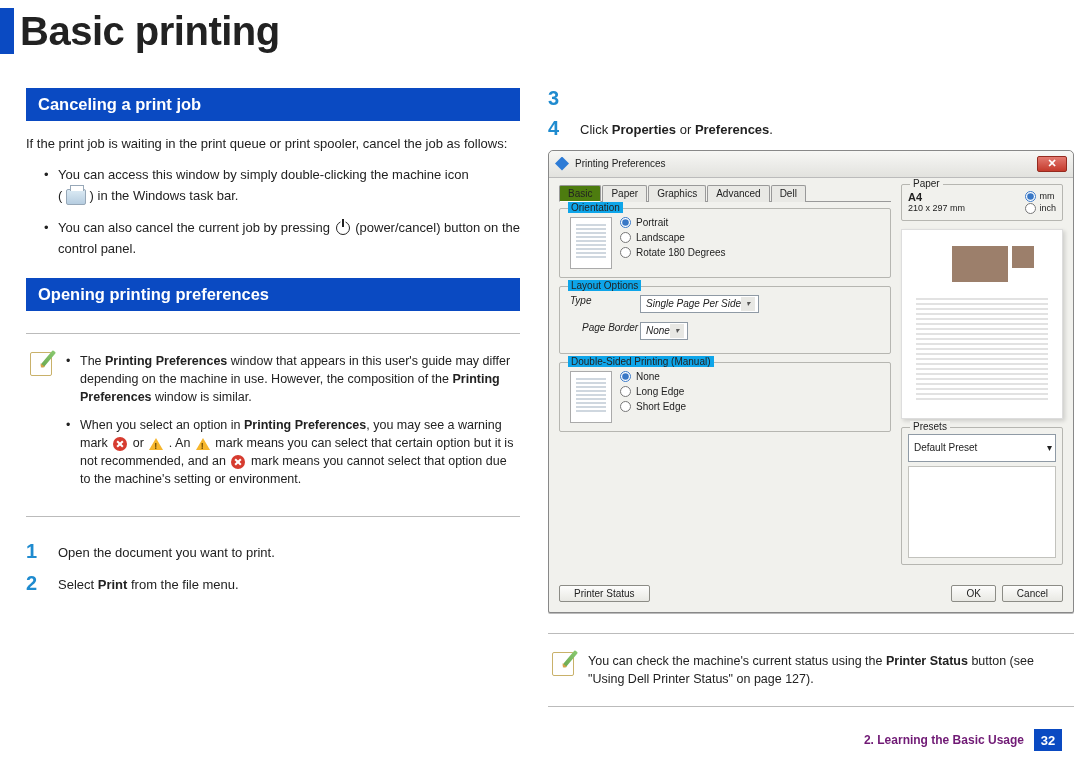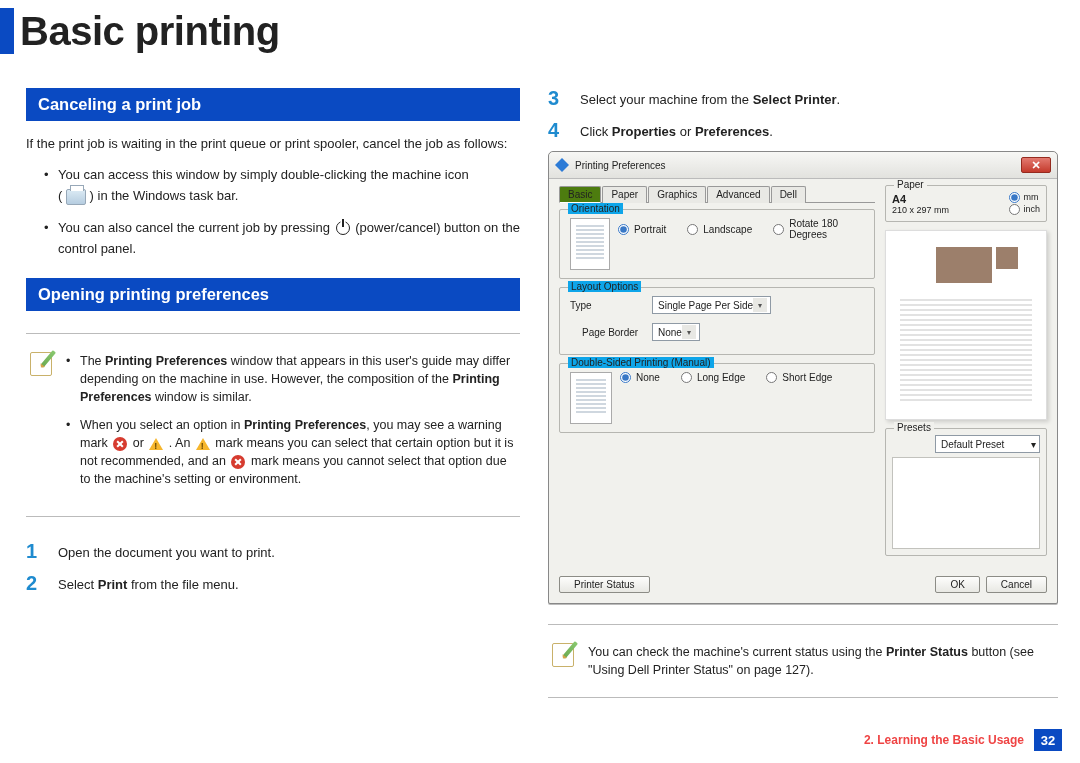"Canceling a print job" .columns { padding: 26px 22px 0 26px -> 26px 6px 0 26px }
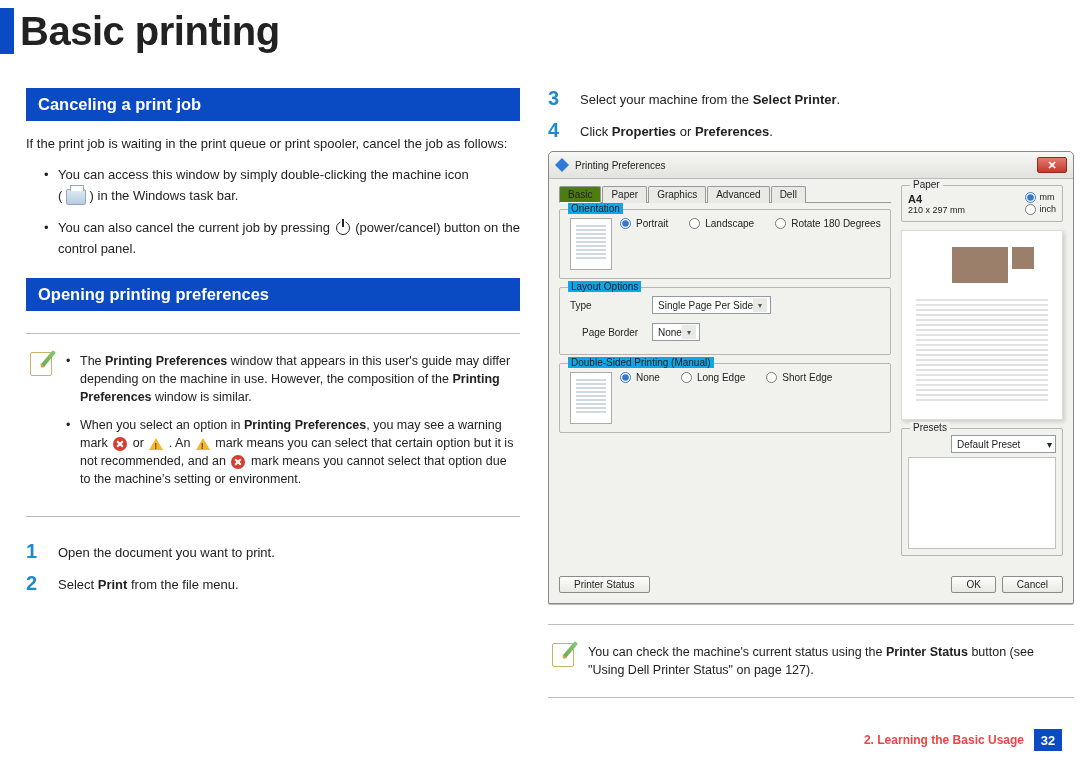"Select your machine from the" div.step-text { html: <div> <span>Select your machine from the </span><b>Select Printer</b><span>.</span> </div> -> none }
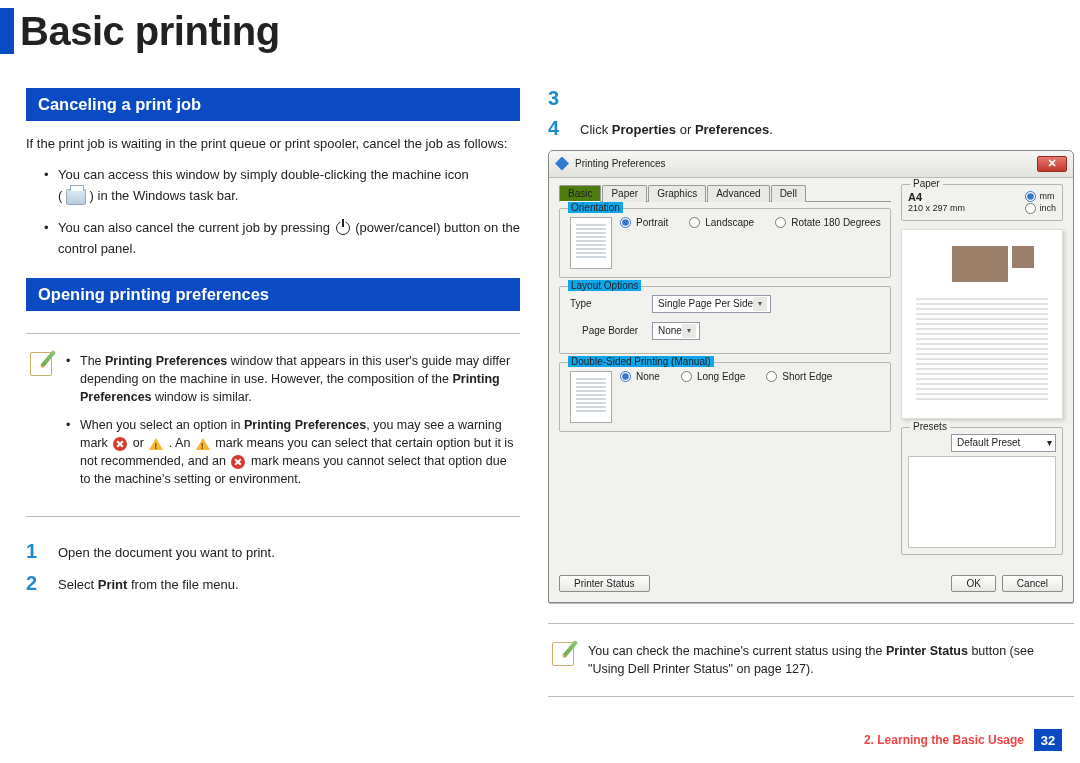"Portrait" .radio-col { flex-direction: row -> column; gap: 21px -> 4px }
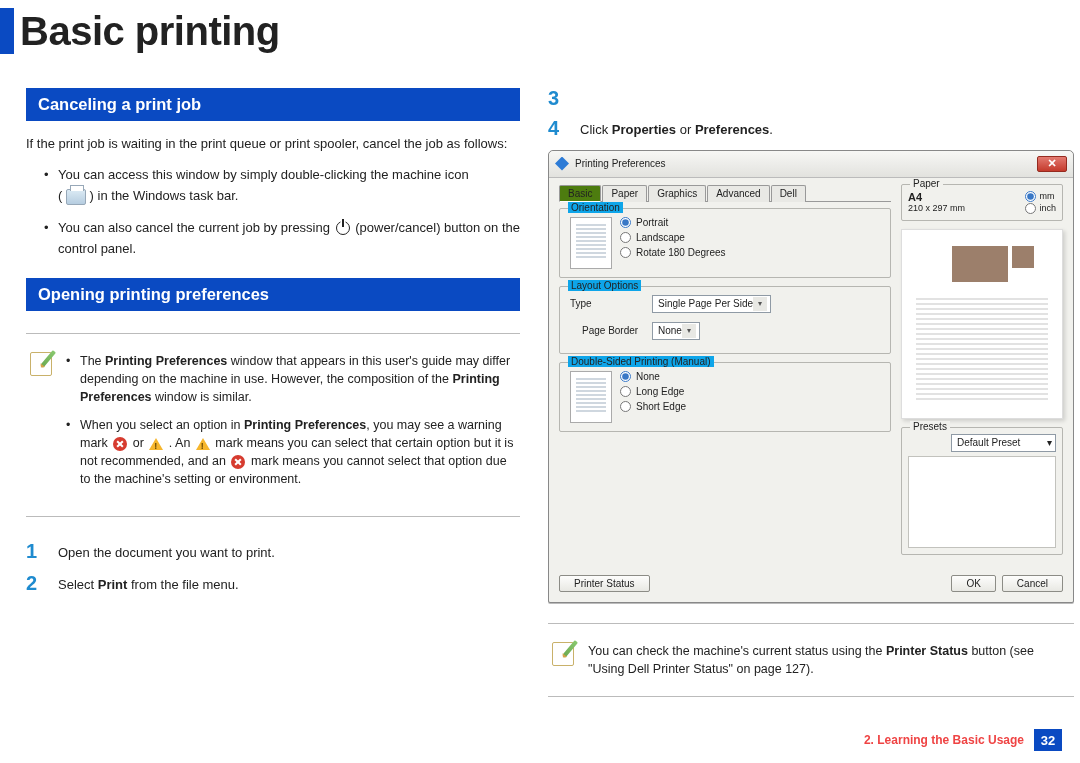"Type" .kv-row { align-items: center -> none; font-style: none -> italic; gap: 12px -> 0 }
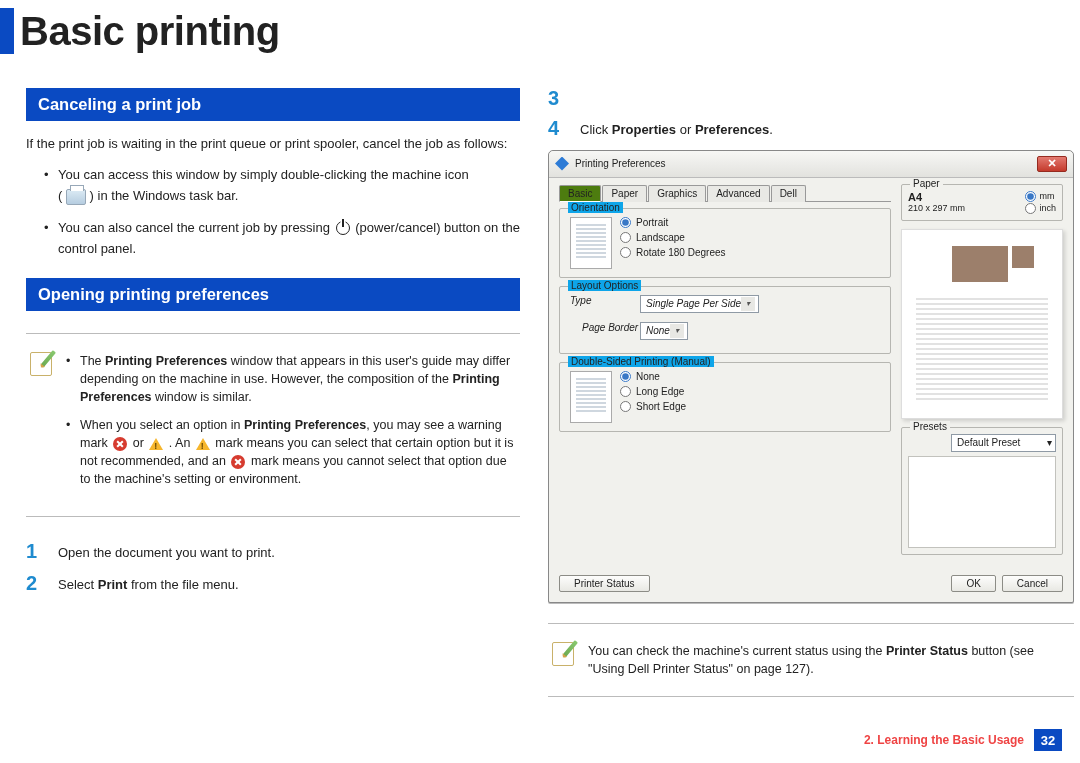"Default Preset" .presets-sel { height: 18px -> 28px; margin-left: 43px -> none }
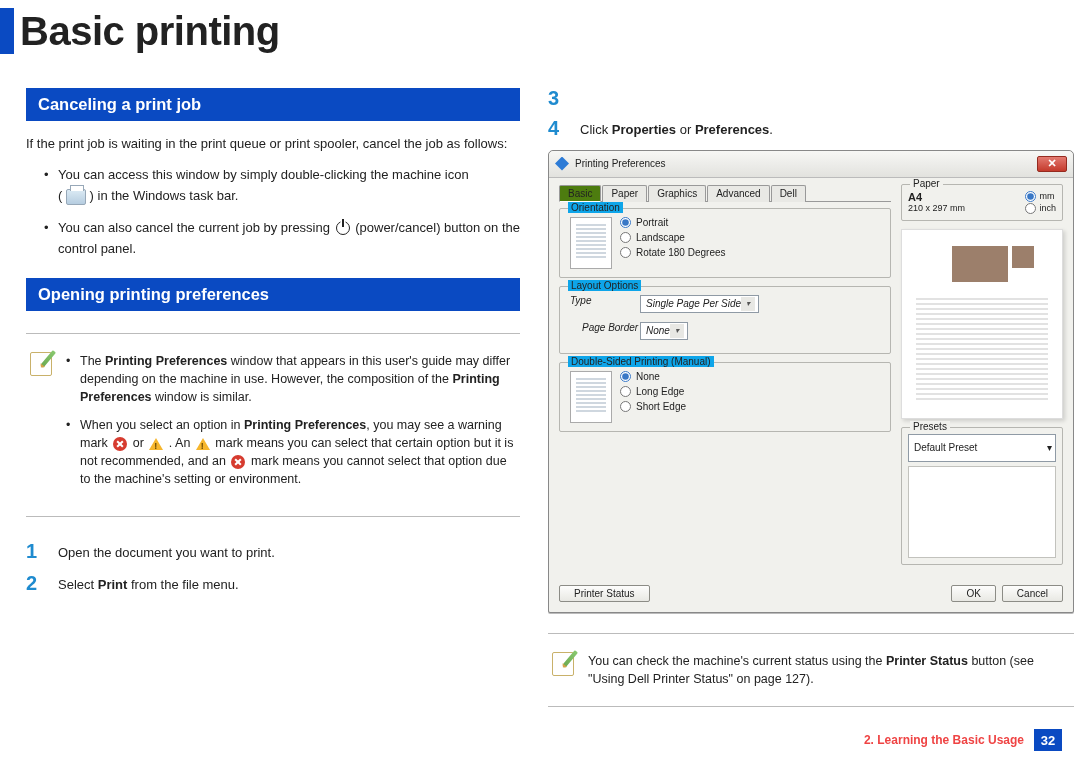"2. Learning the Basic Usage" .footer-text { color: #ef4444 -> #701a75 }
